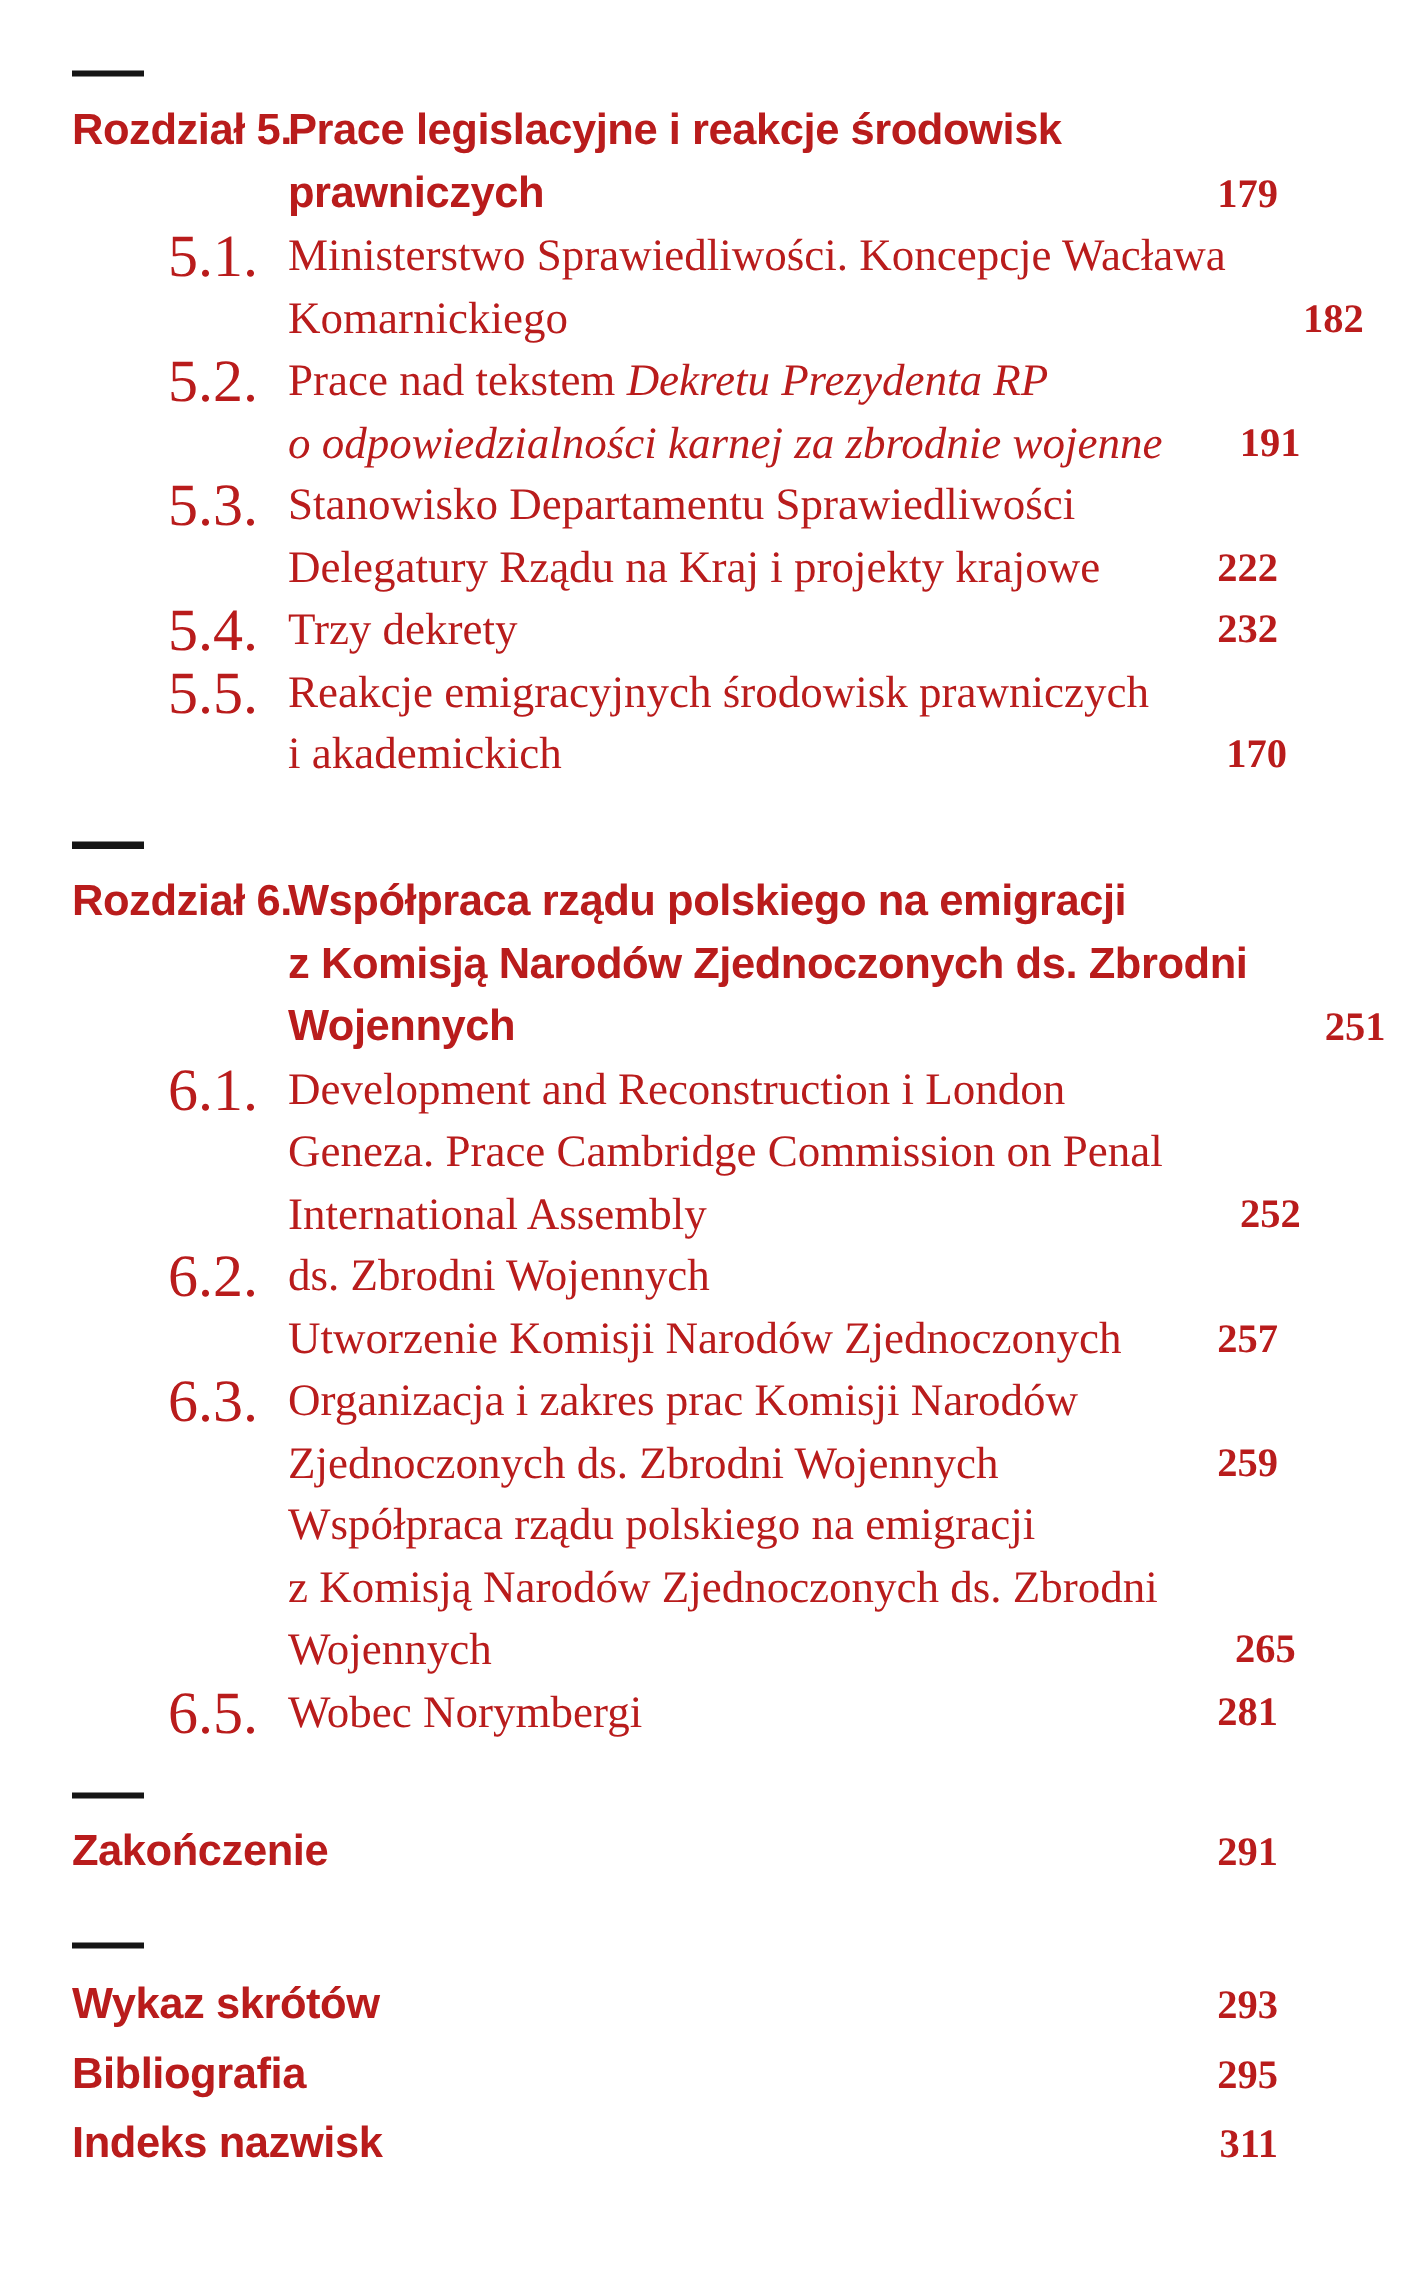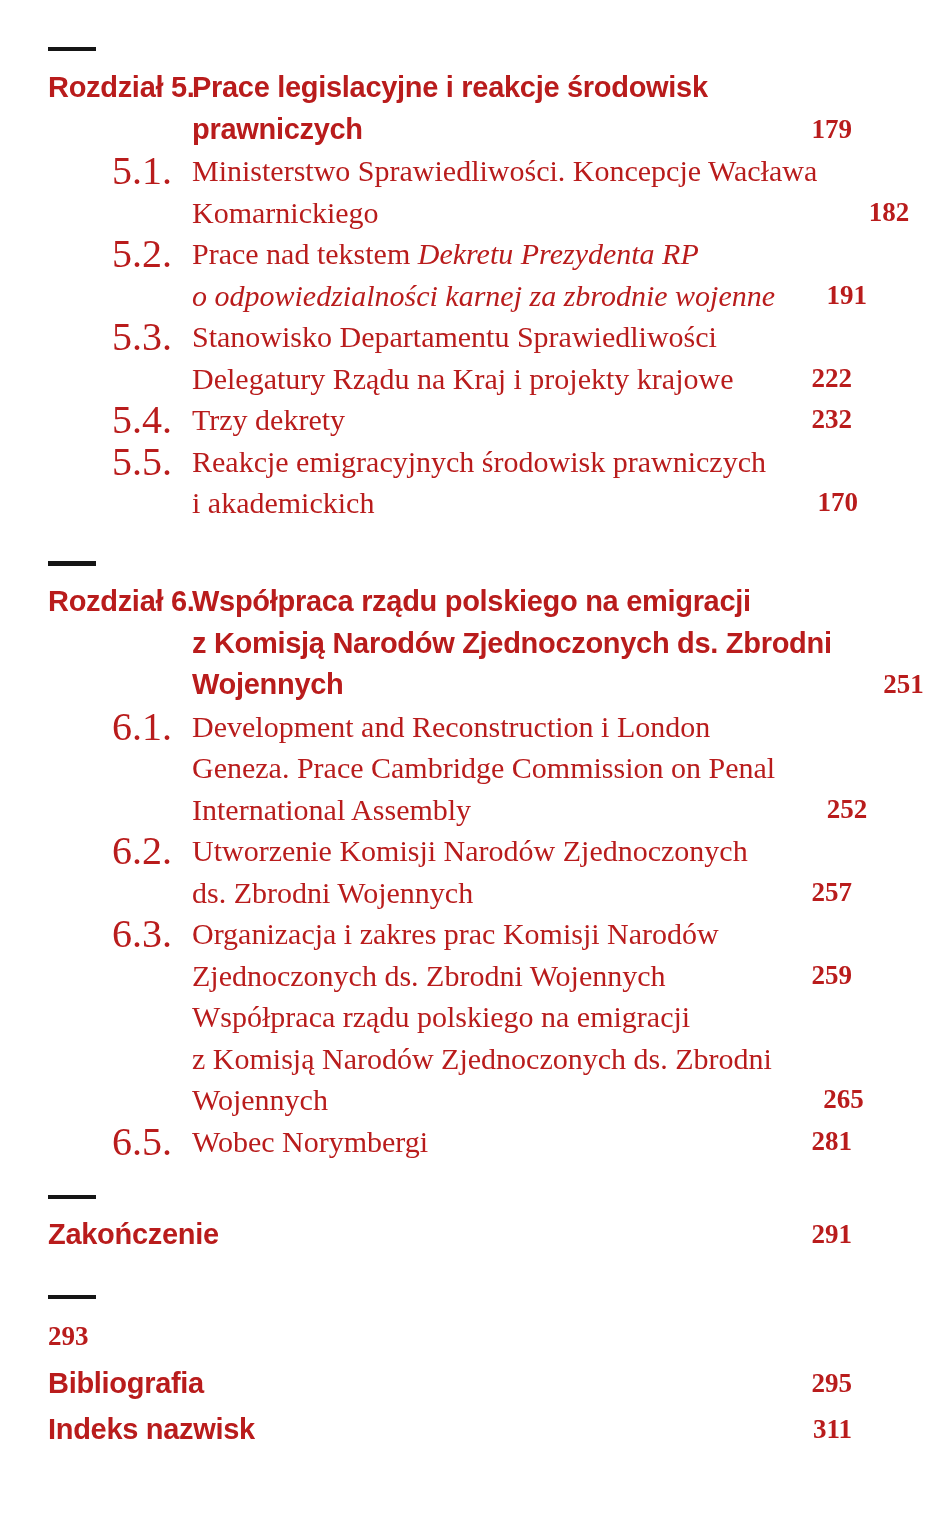"Utworzenie Komisji Narodów Zjednoczonych" span.ln { order: before "ds. Zbrodni Wojennych" -> after "ds. Zbrodni Wojennych" }
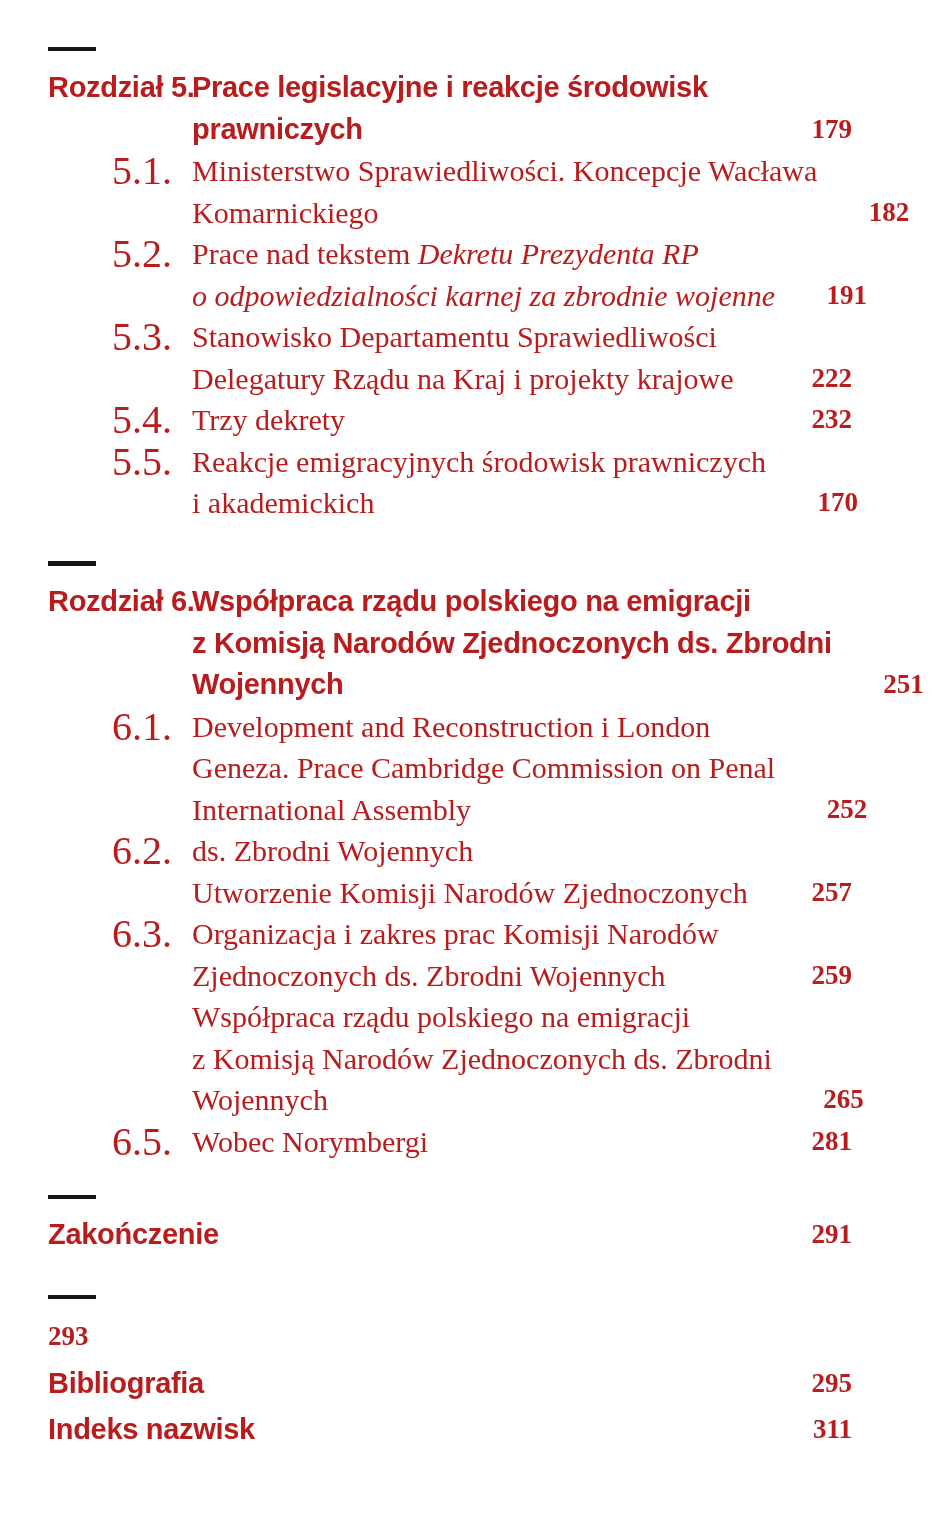"Wykaz skrótów" span.bm-label { html: none -> <span>Wykaz skrótów</span> }
